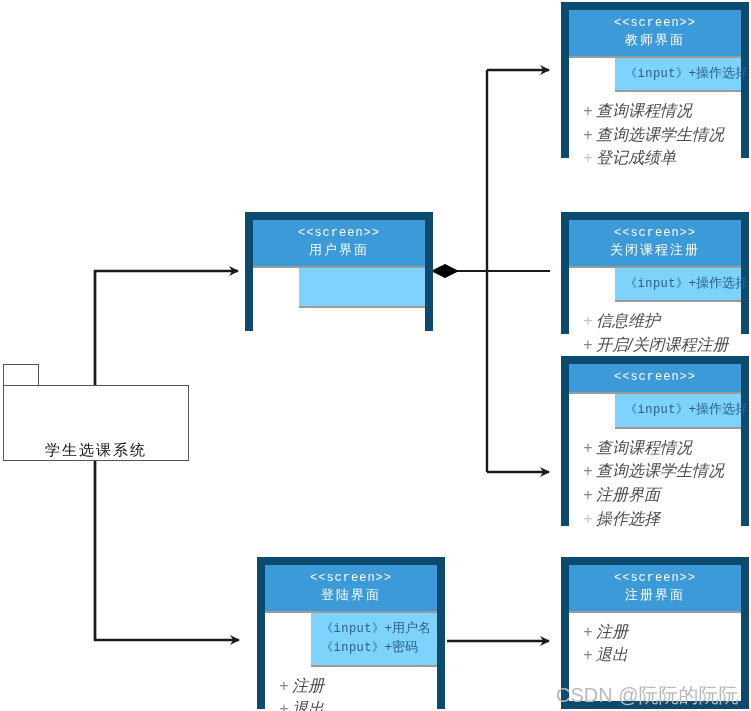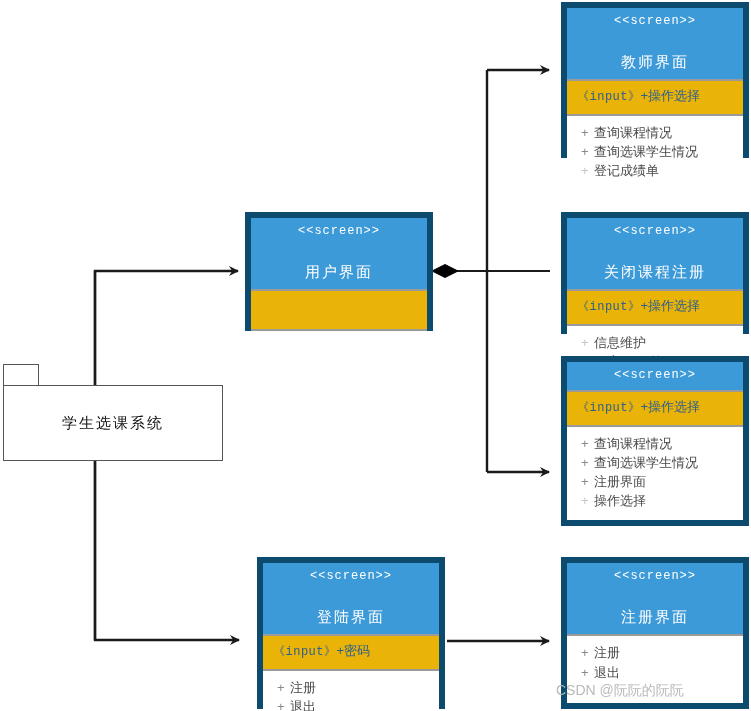"<<screen>>" .uml-box { border: 6px solid #0c4a6e -> 8px solid #0c4a6e }
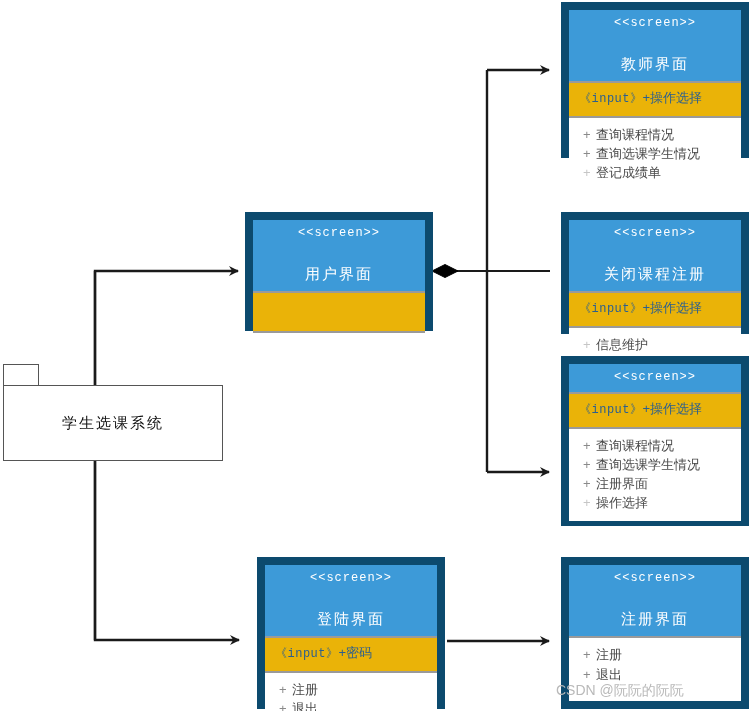"教师界面" .cls-name { font-size: 15px -> 13px; margin-top: 23px -> none }
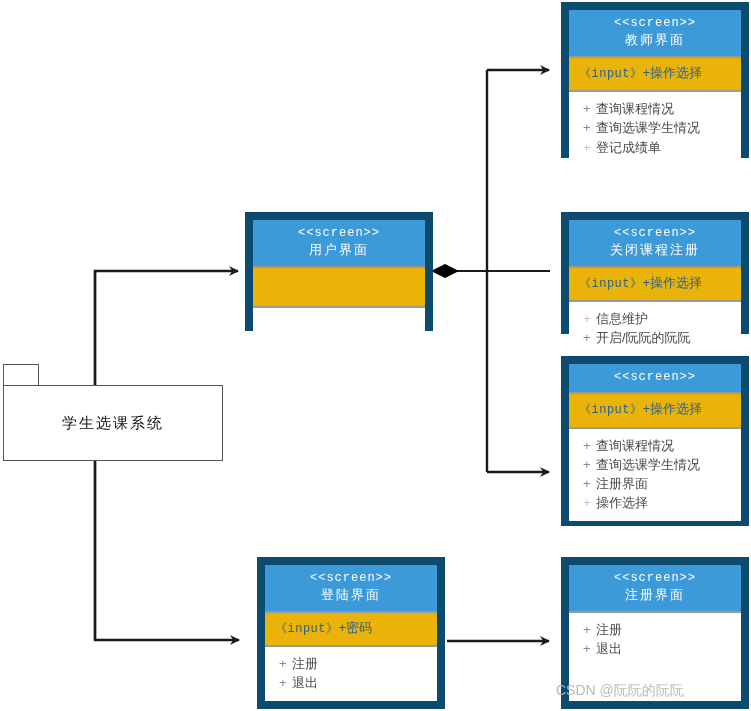"《input》+操作选择" .uml-attrs { background: #eab308 -> #7dd3fc; margin-left: none -> 46px }
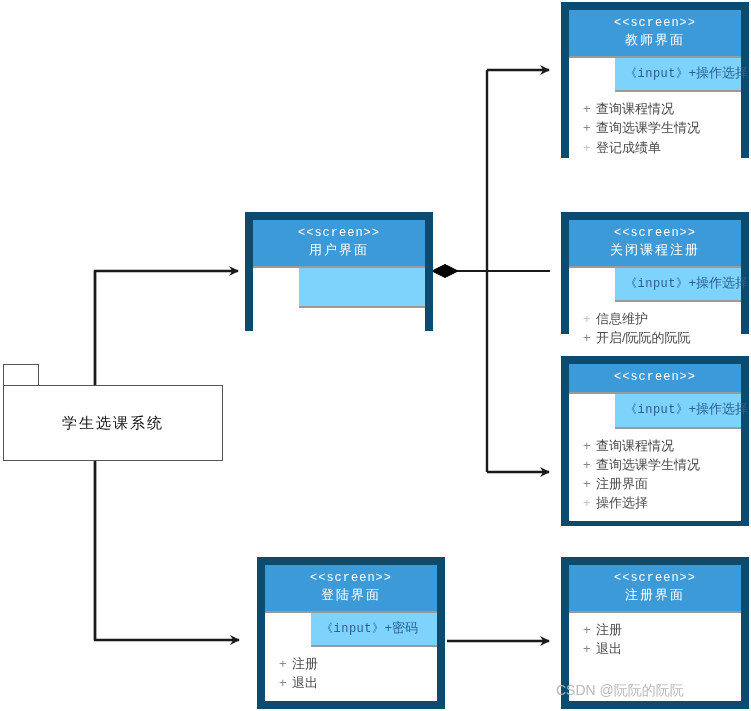"+ 查询课程情况" .op-line { font-size: 13px -> 16px; font-style: none -> italic }
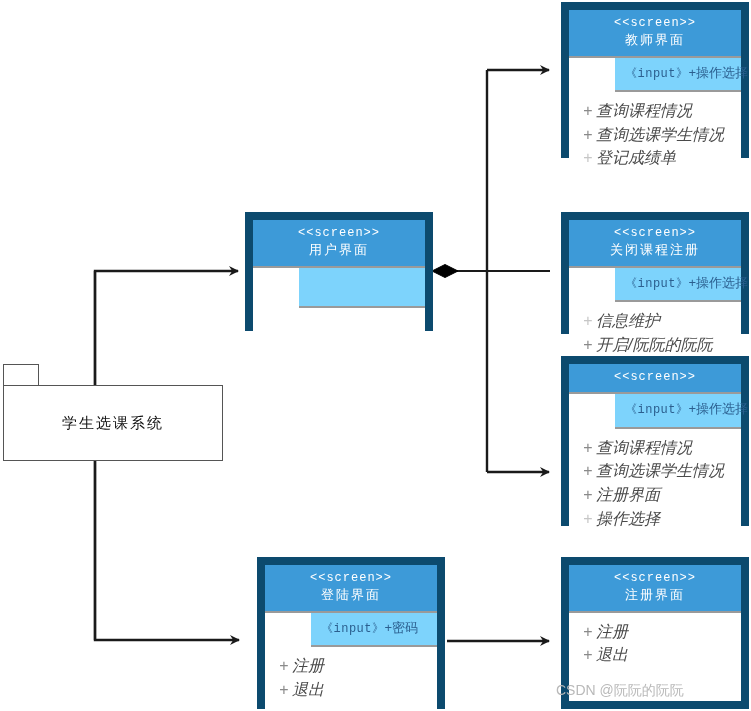"开启/阮阮的阮阮" span.op-text { text: /阮阮的阮阮 -> /关闭课程注册 }
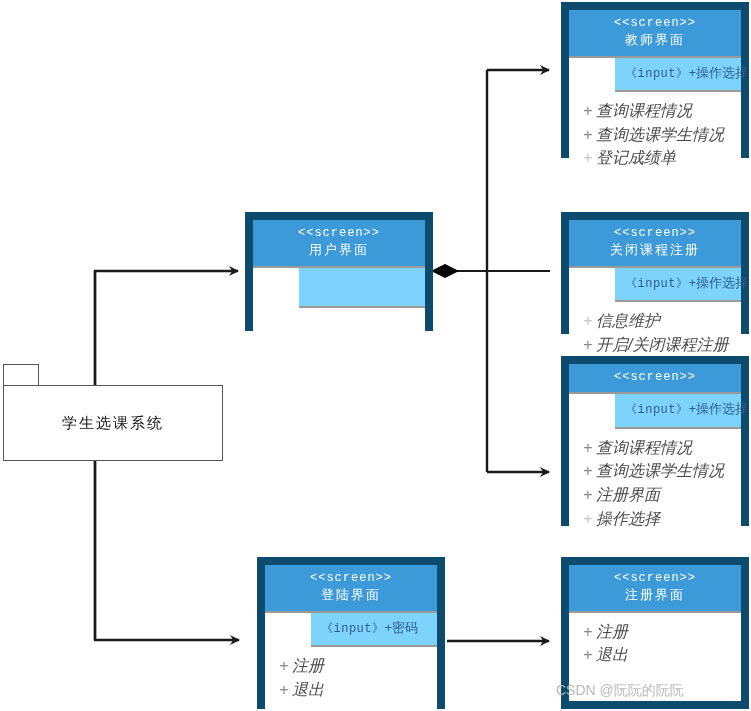"学生选课系统" .pkg-body { align-items: center -> flex-end; width: 220px -> 186px }
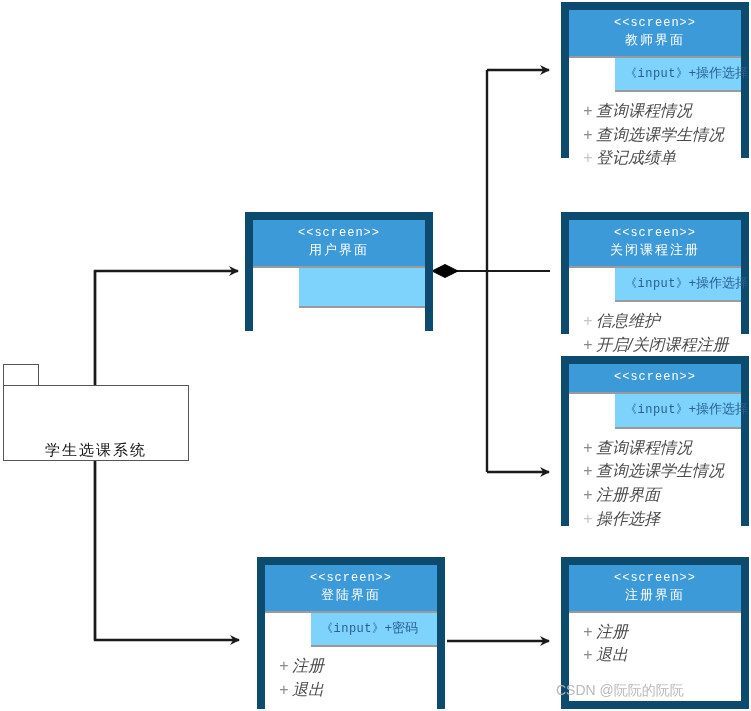"《input》+用户名" div.attr-line { html: none -> <div> <span>《input》</span><span>+用户名</span> </div> }
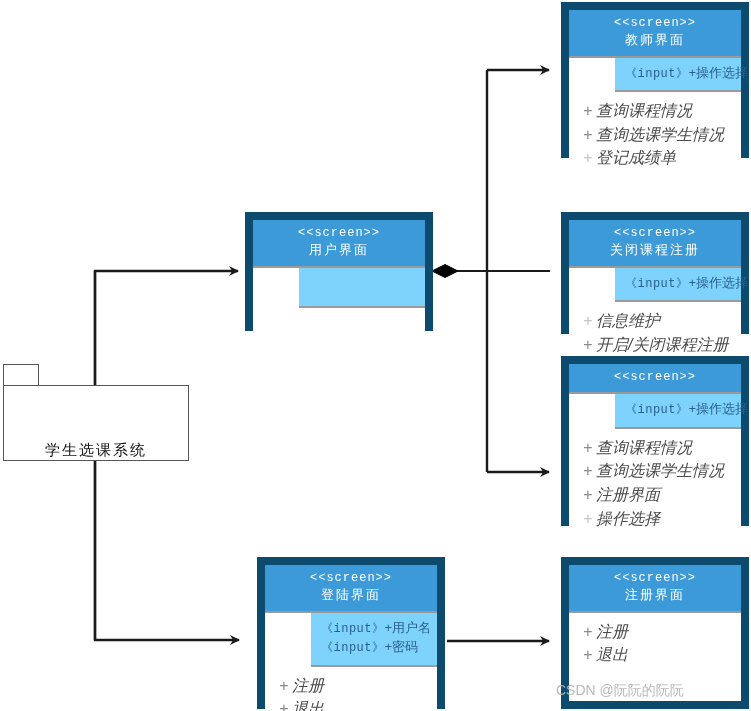"CSDN @阮阮的阮阮" .watermark { font-size: 14px -> 20px }
